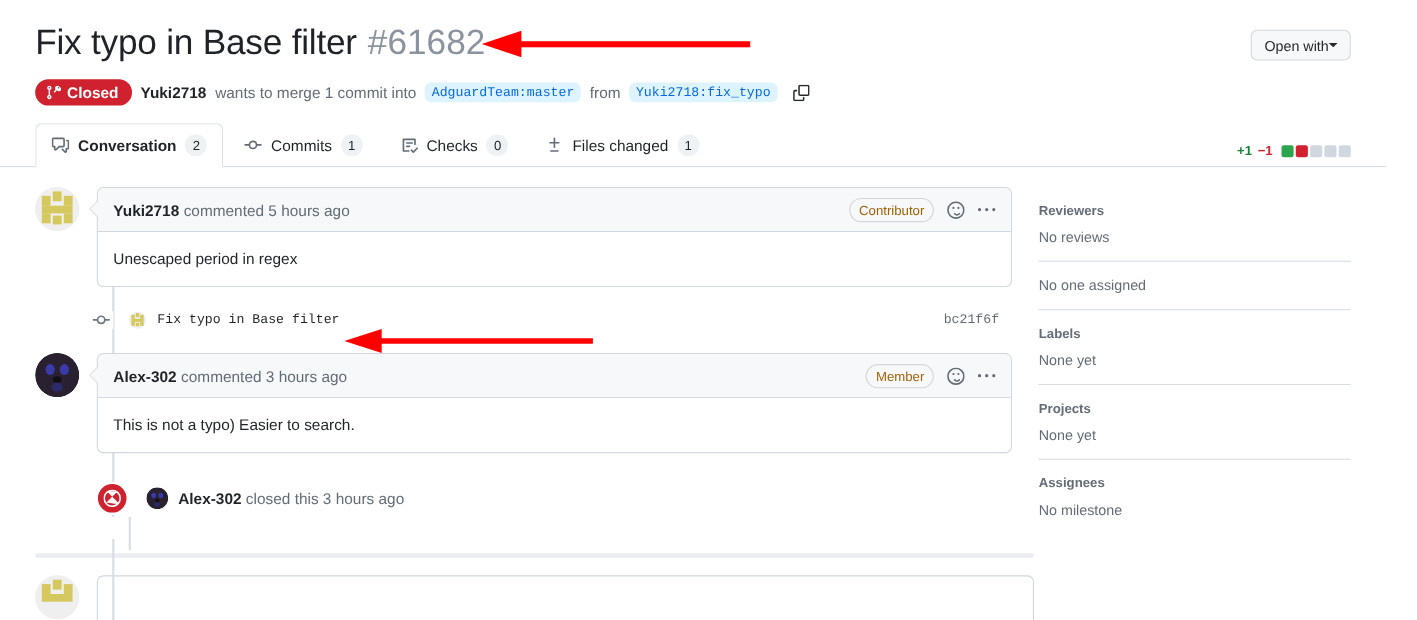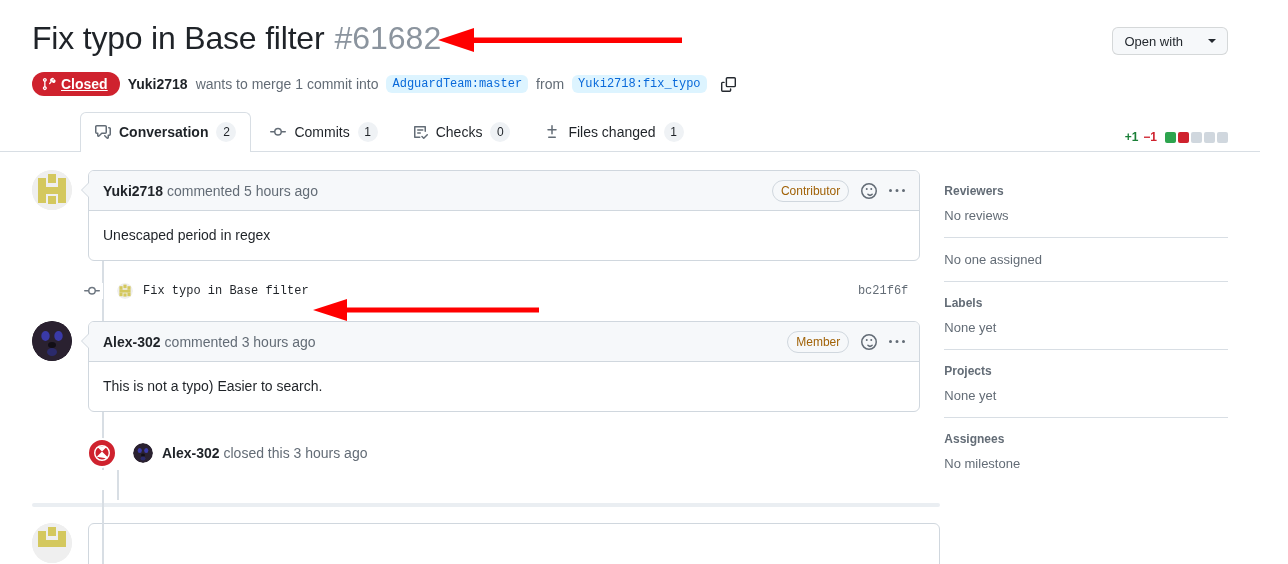"Open with" .open-with-btn { gap: 25px -> 0 }
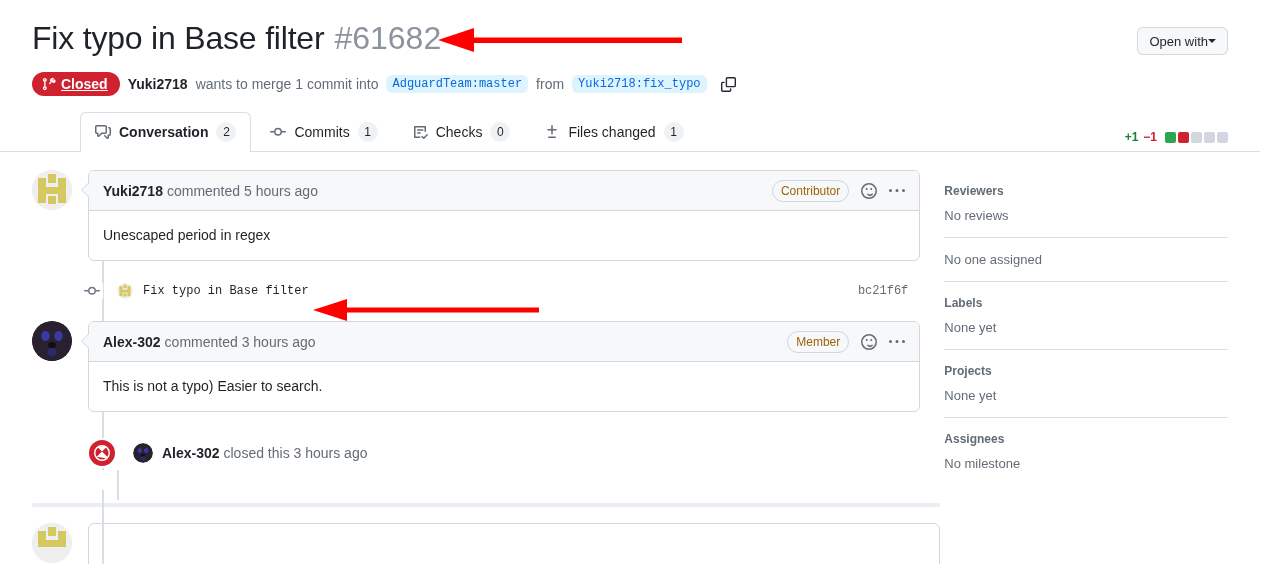"Closed" .state-badge { text-decoration: underline -> none }
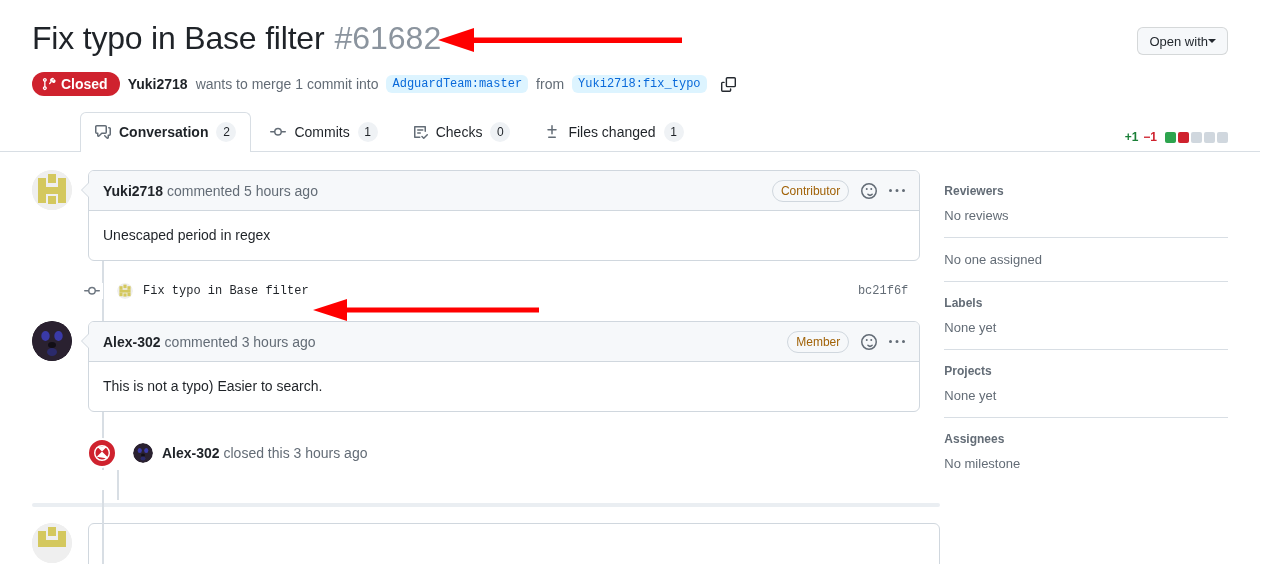"Conversation" .tab.active { margin-left: 48px -> none }
